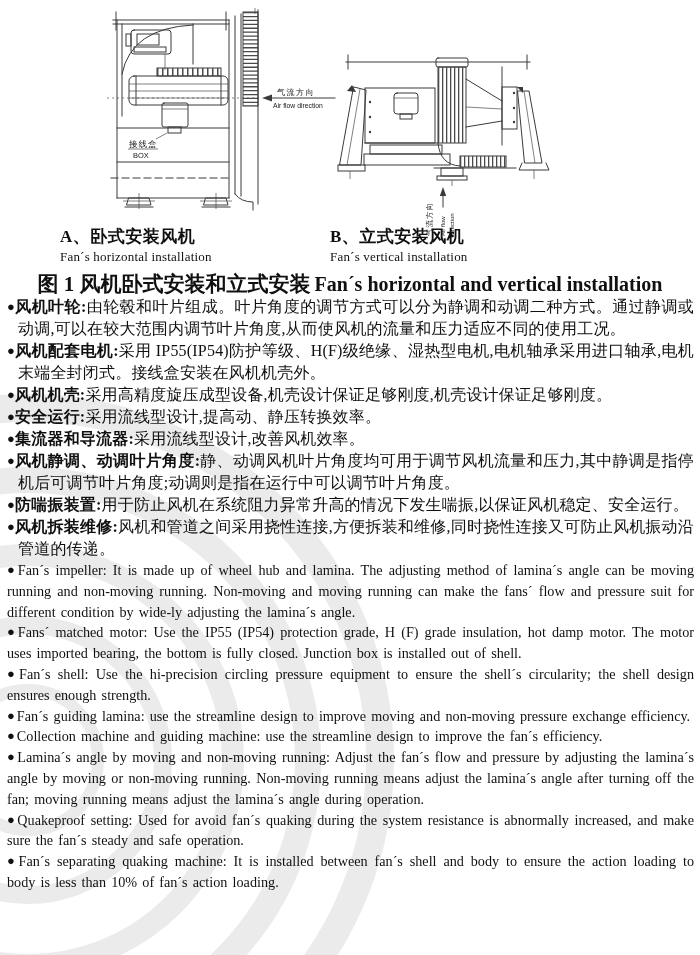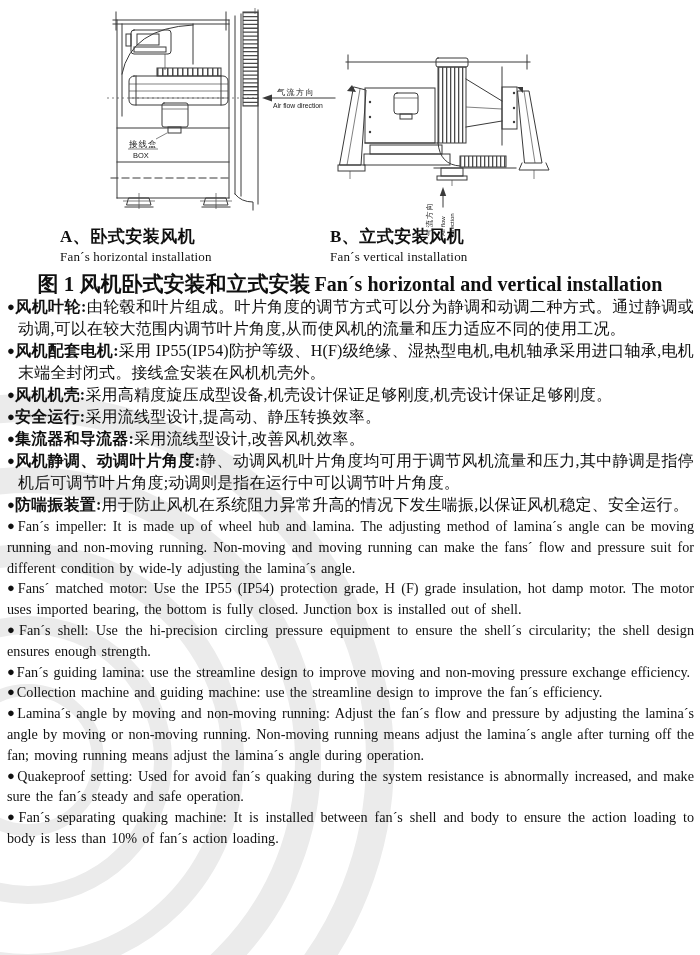"●风机拆装维修:风机和管道之间采用挠性连接,方便拆装和维修,同时挠性连接又可防止" p.cb { html: none -> <p><span>●</span><b>风机拆装维修:</b><span>风机和管道之间采用挠性连接,方便拆装和维修,同时挠性连接又可防止风机振动沿管道的传递。</span></p> }
